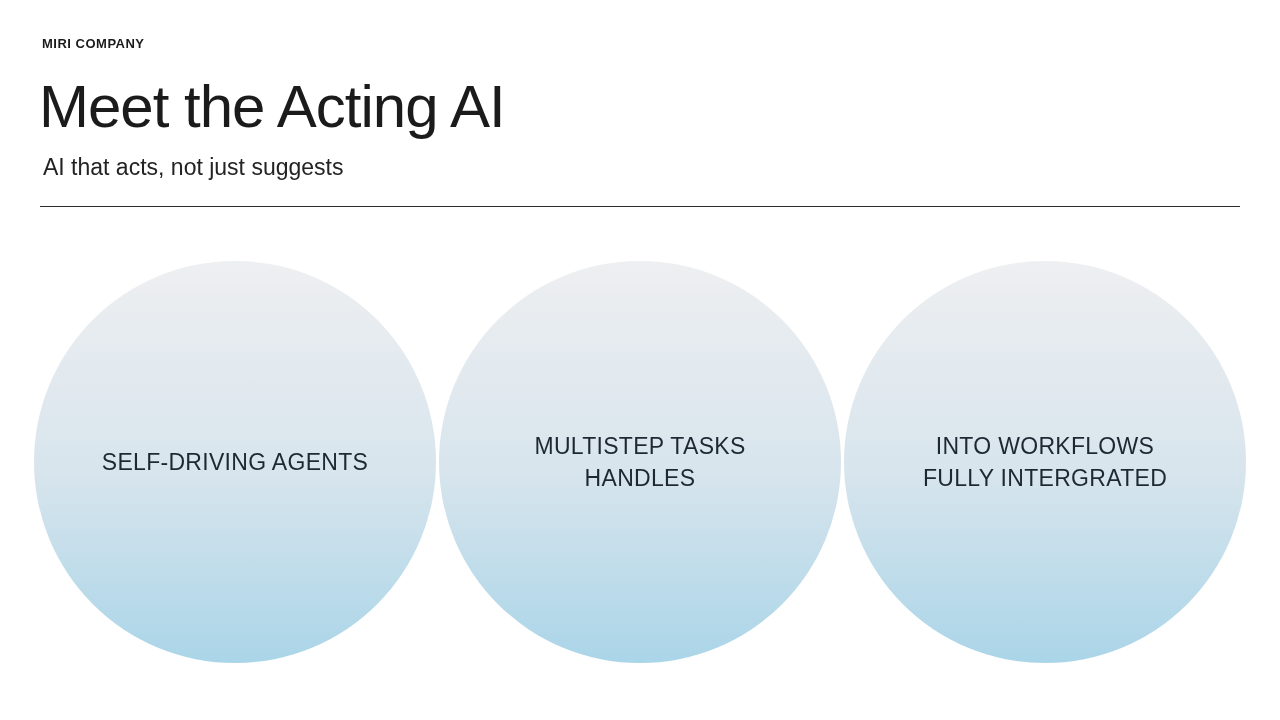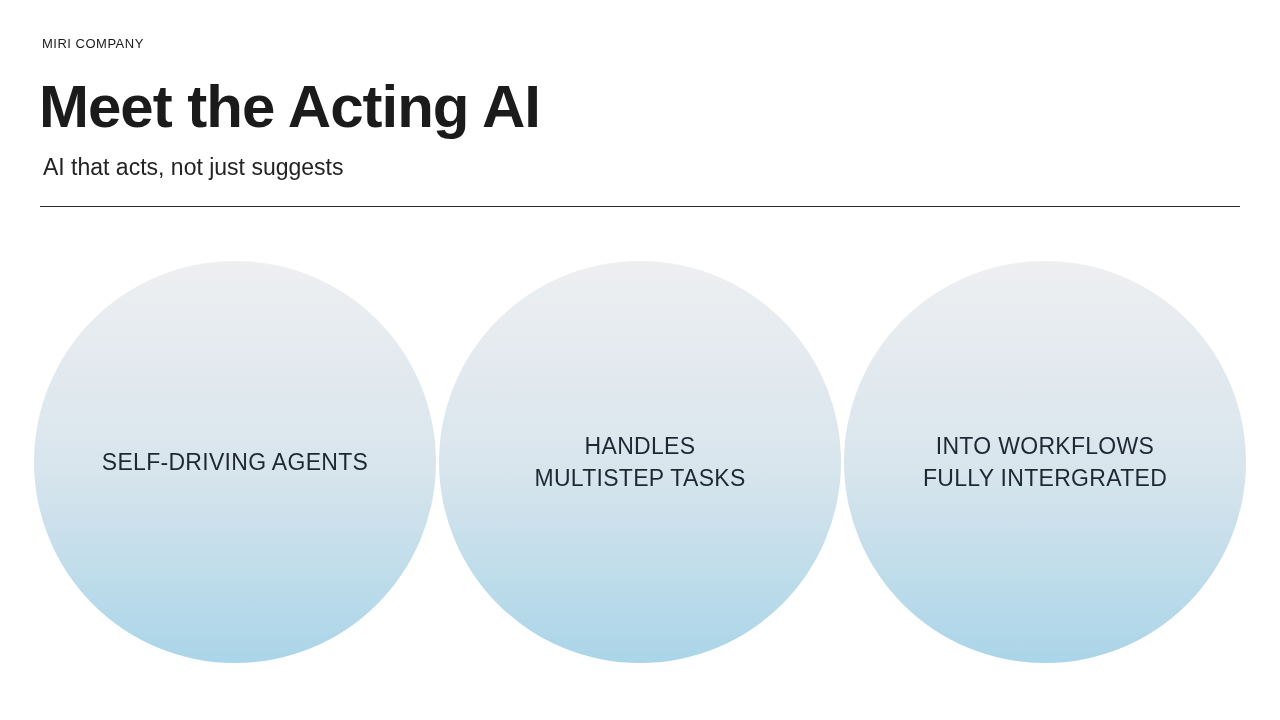"MIRI COMPANY" .brand { font-weight: 400 -> 700 }
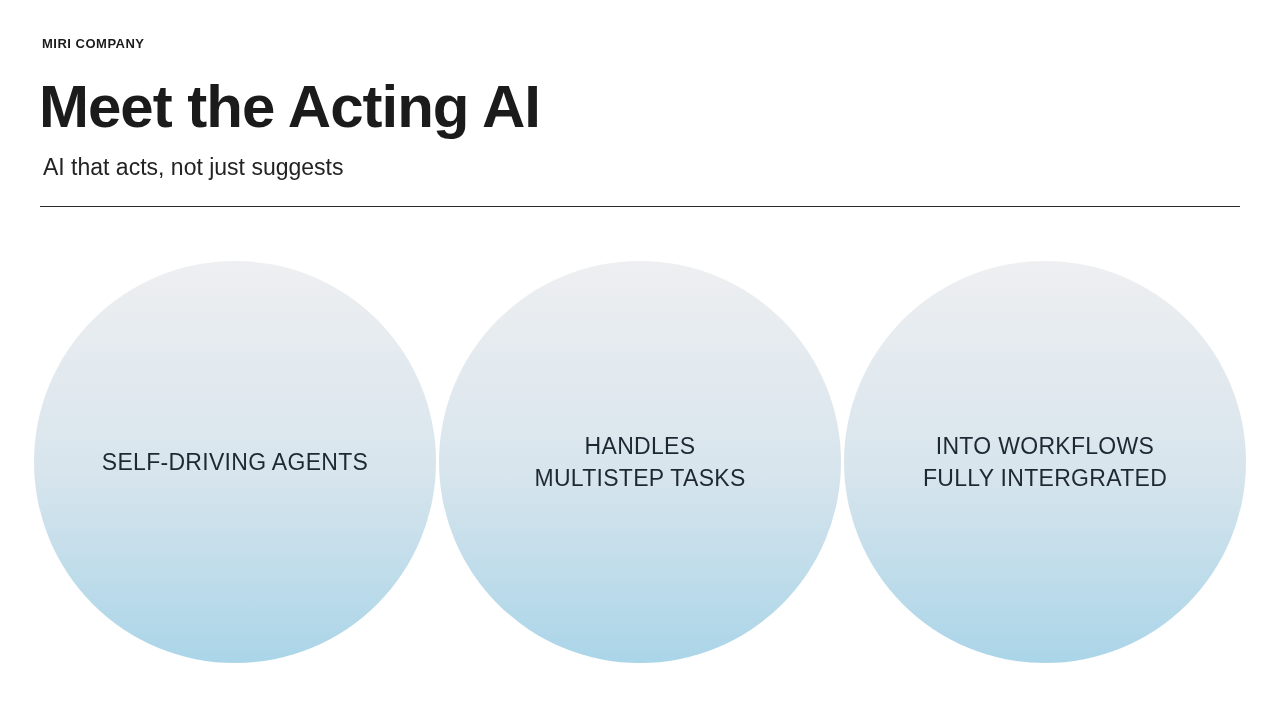"Meet the Acting AI" .title { font-weight: 700 -> 400 }
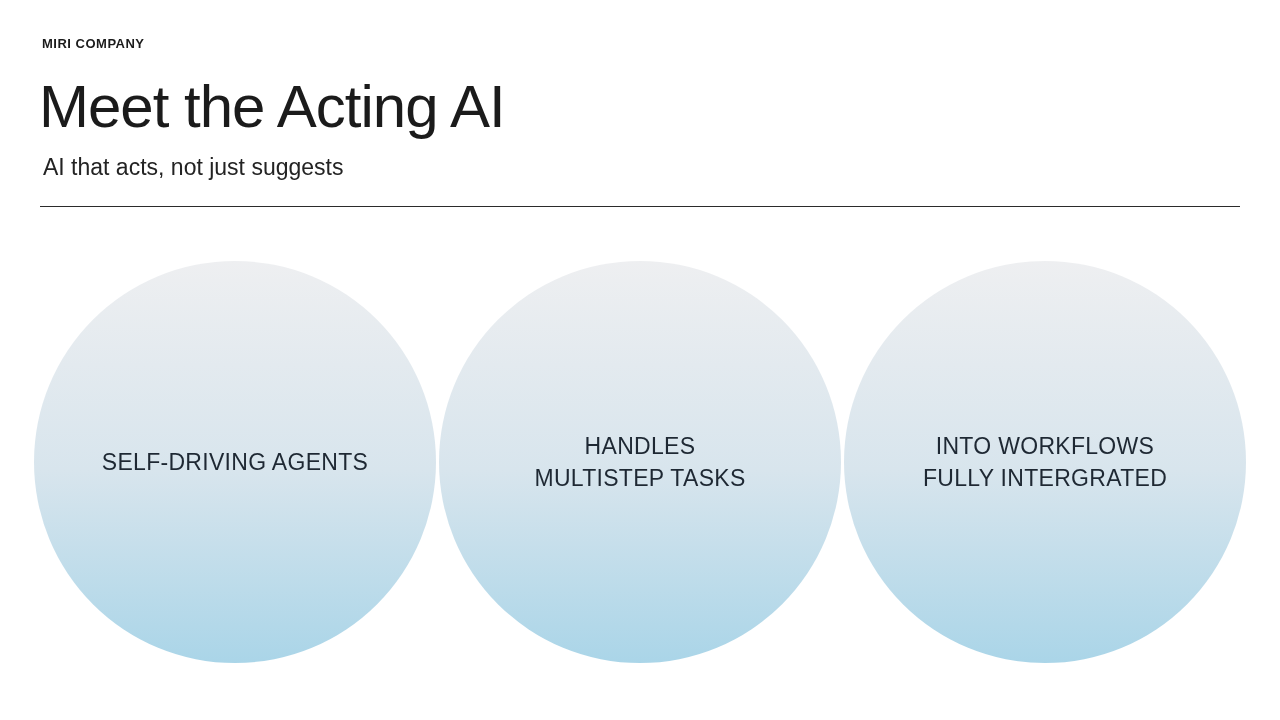"HANDLES" span { order: before "MULTISTEP TASKS" -> after "MULTISTEP TASKS" }
